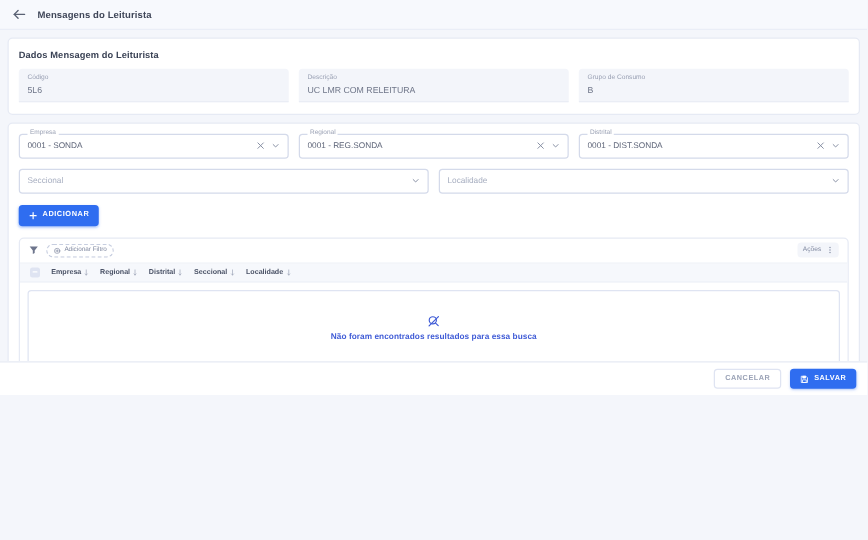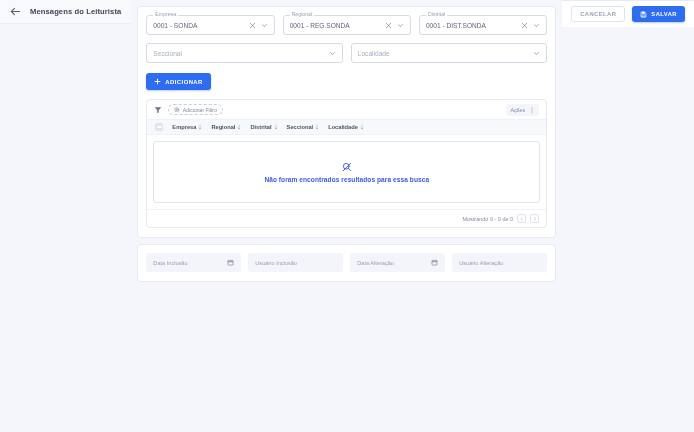"Mensagens do Leiturista" .app { flex-direction: row -> column }
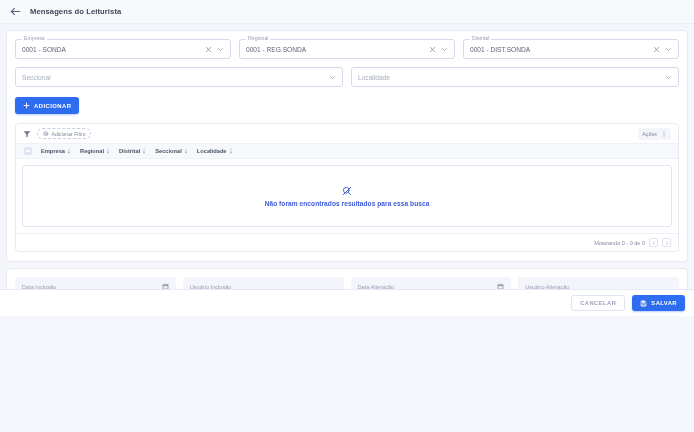"Dados Mensagem do Leiturista" div.card { html: none -> <div> <div>Dados Mensagem do Leiturista</div> <div> <div> <div>Código</div> <div>5L6</div> </div> <div> <div>Descrição</div> <div>UC LMR COM RELEITURA</div> </div> <div> <div>Grupo de Consumo</div> <div>B</div> </div> </div> </div> }
